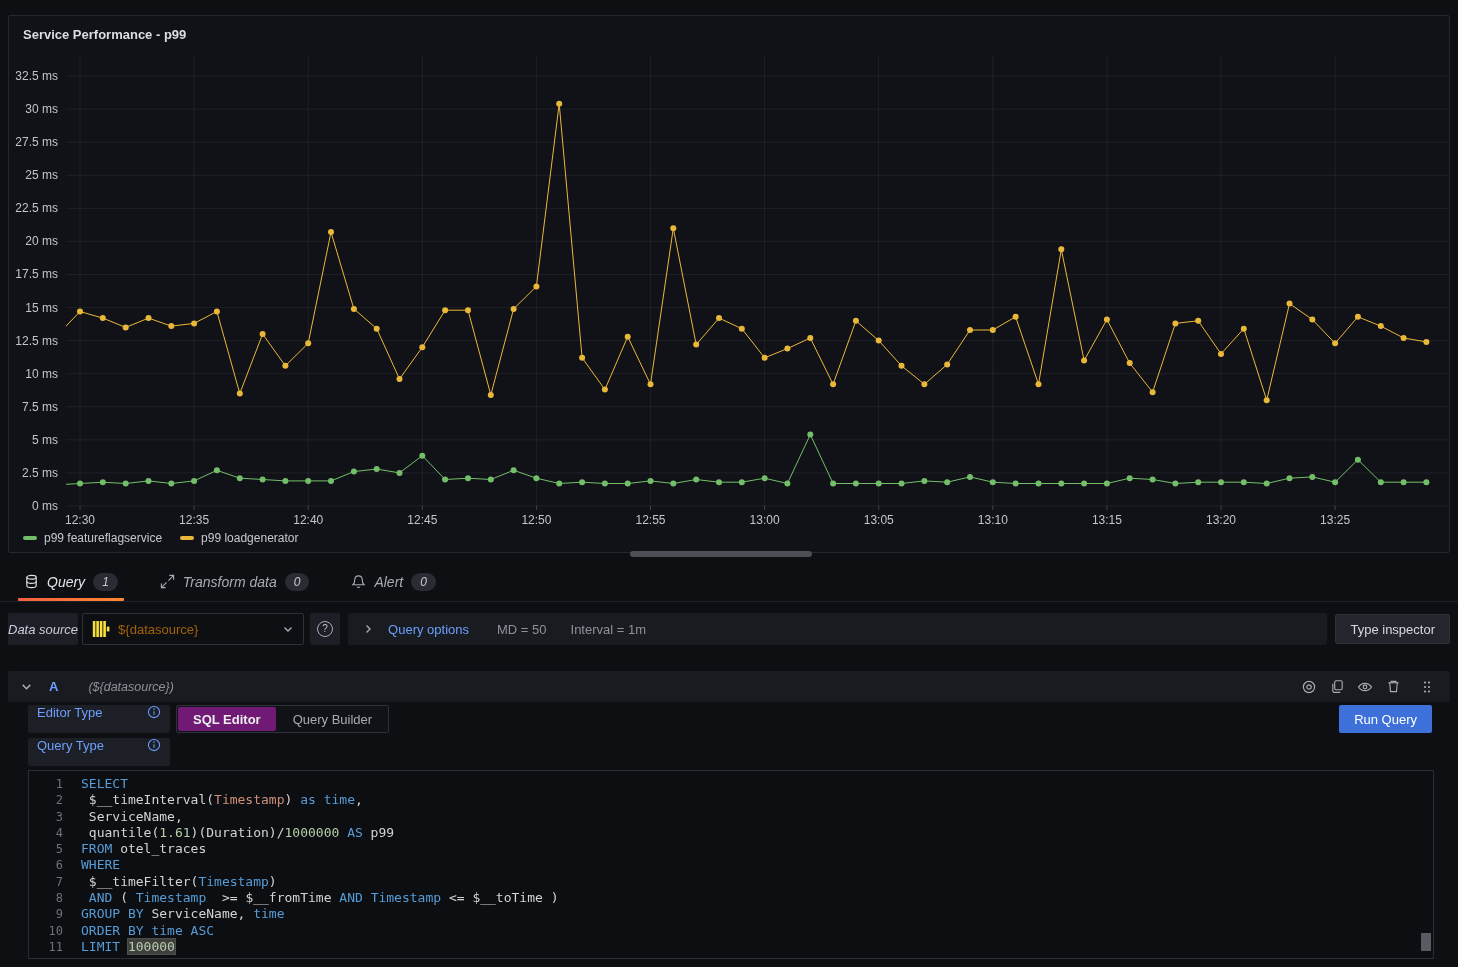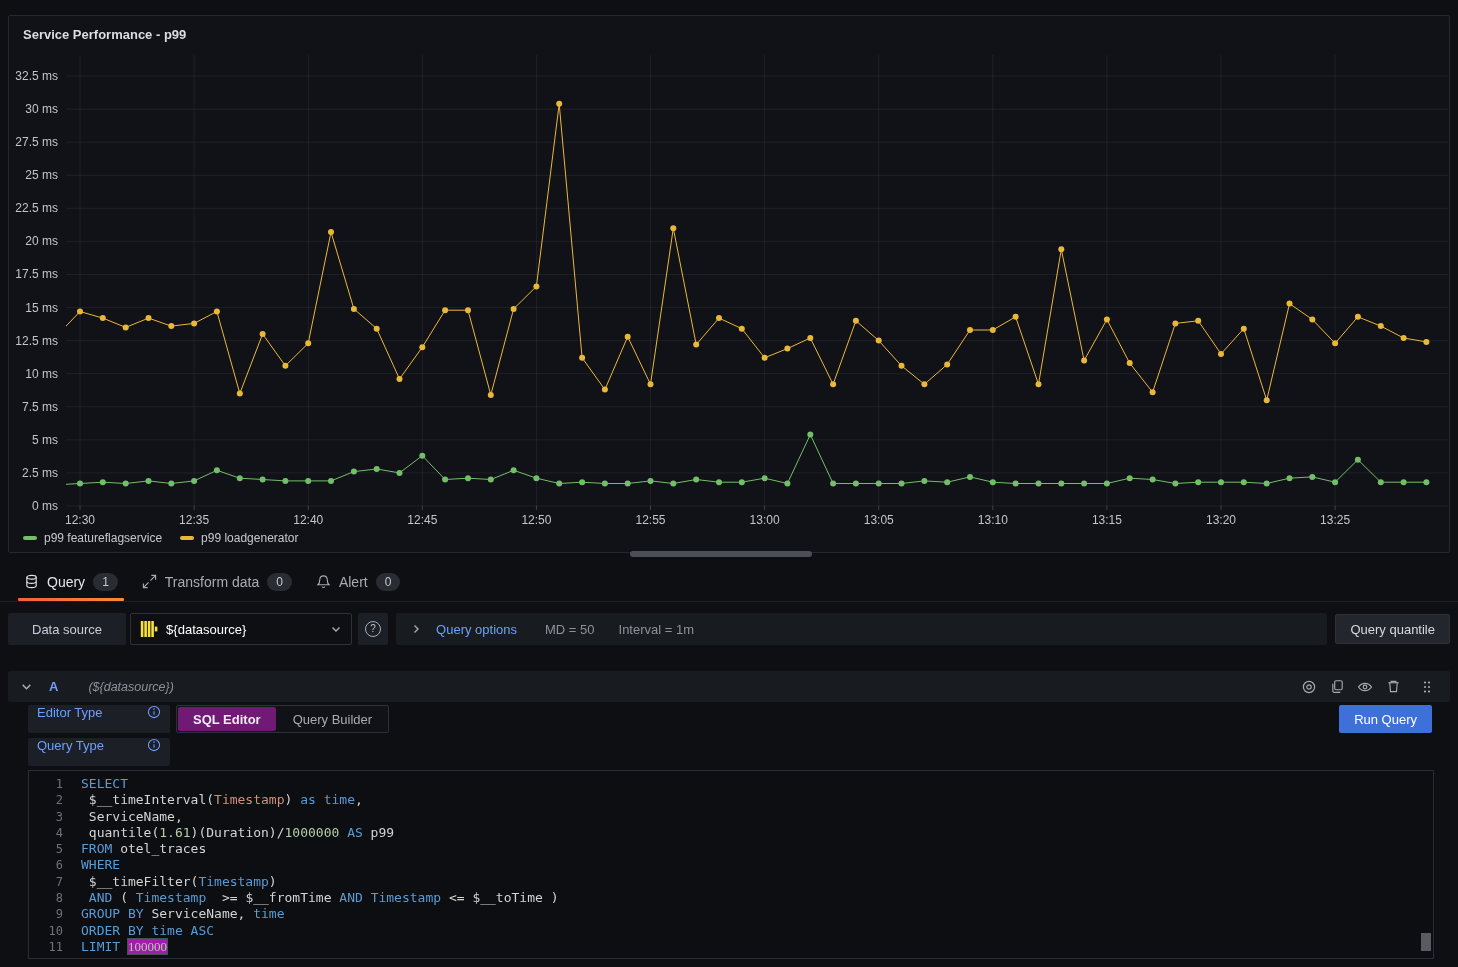"Query" .tabs { font-style: none -> italic; gap: 4px -> 22px }
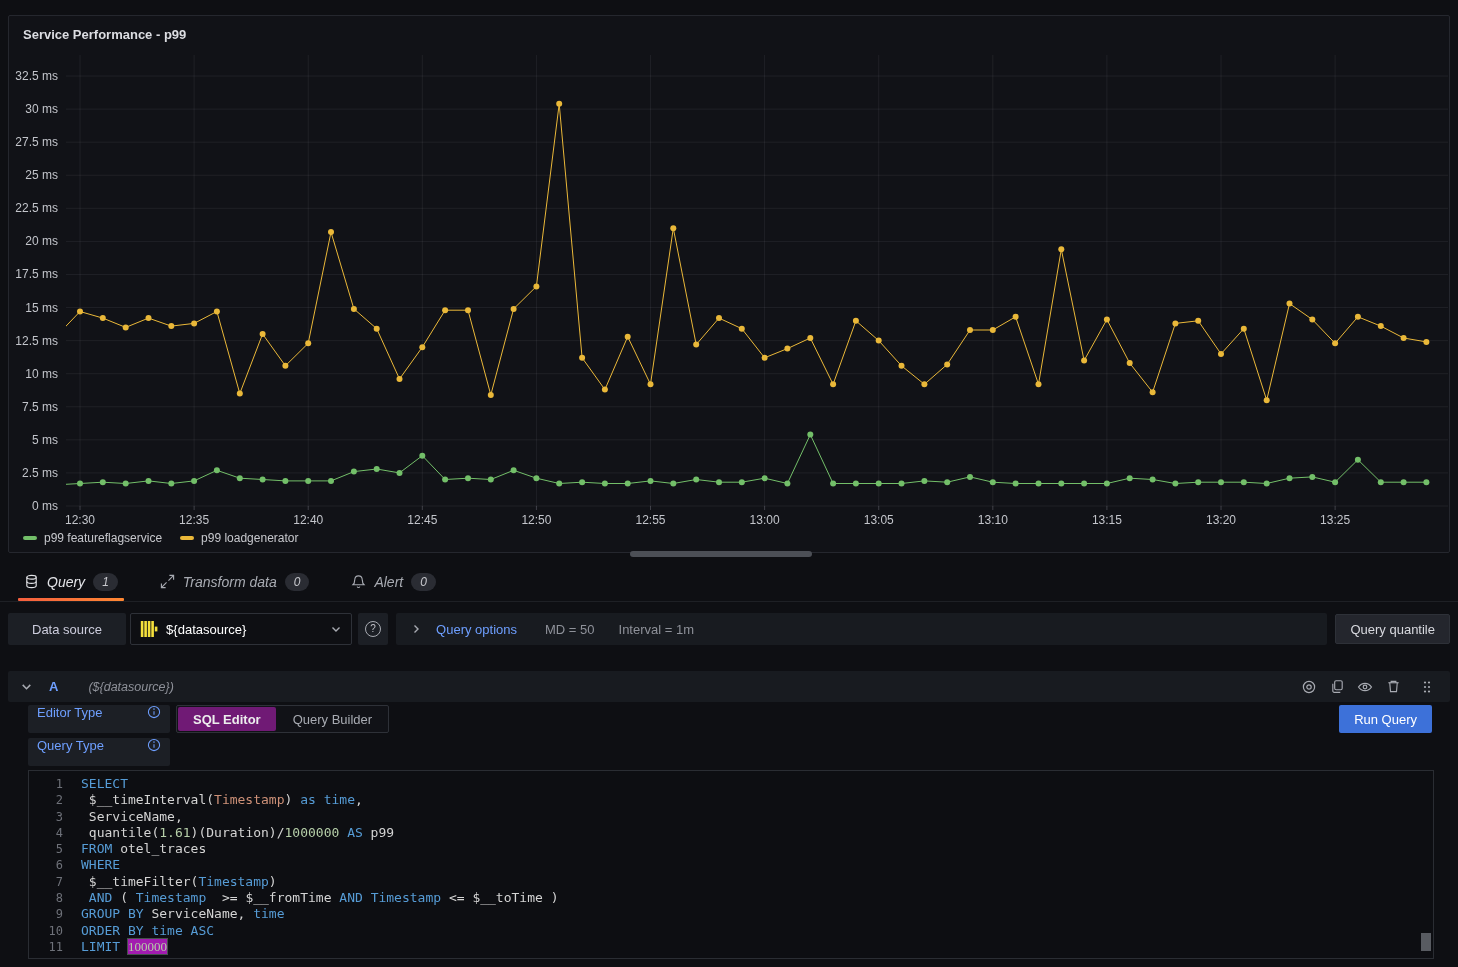"Data source" .chip { font-style: none -> italic; padding: 0 24px -> 0 0 }
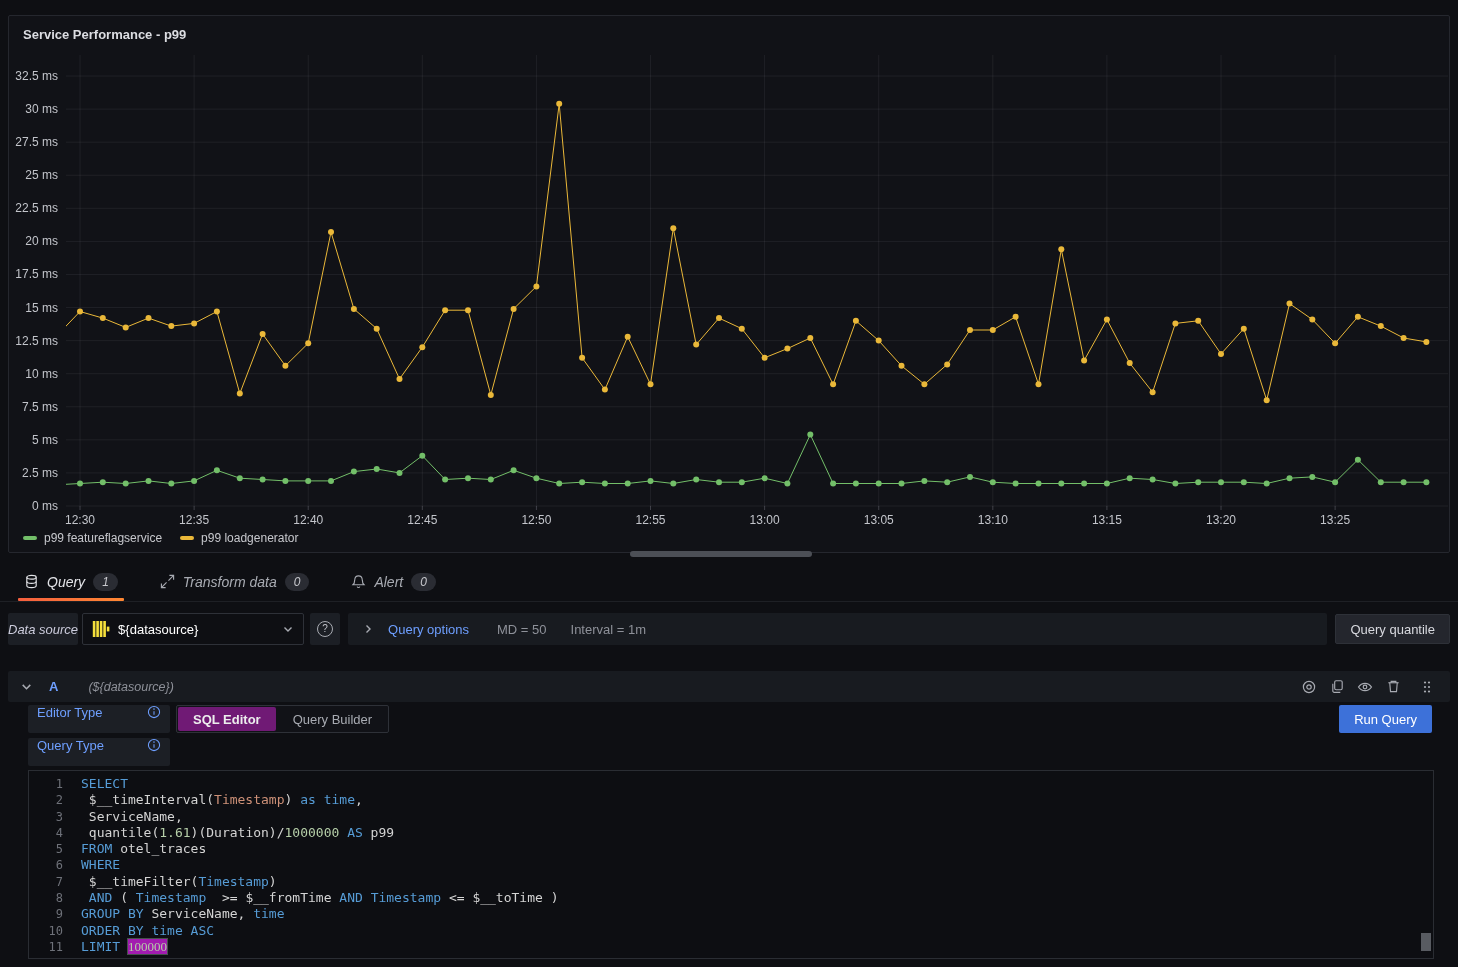"${datasource}" .select { color: #ffffff -> #a16207 }
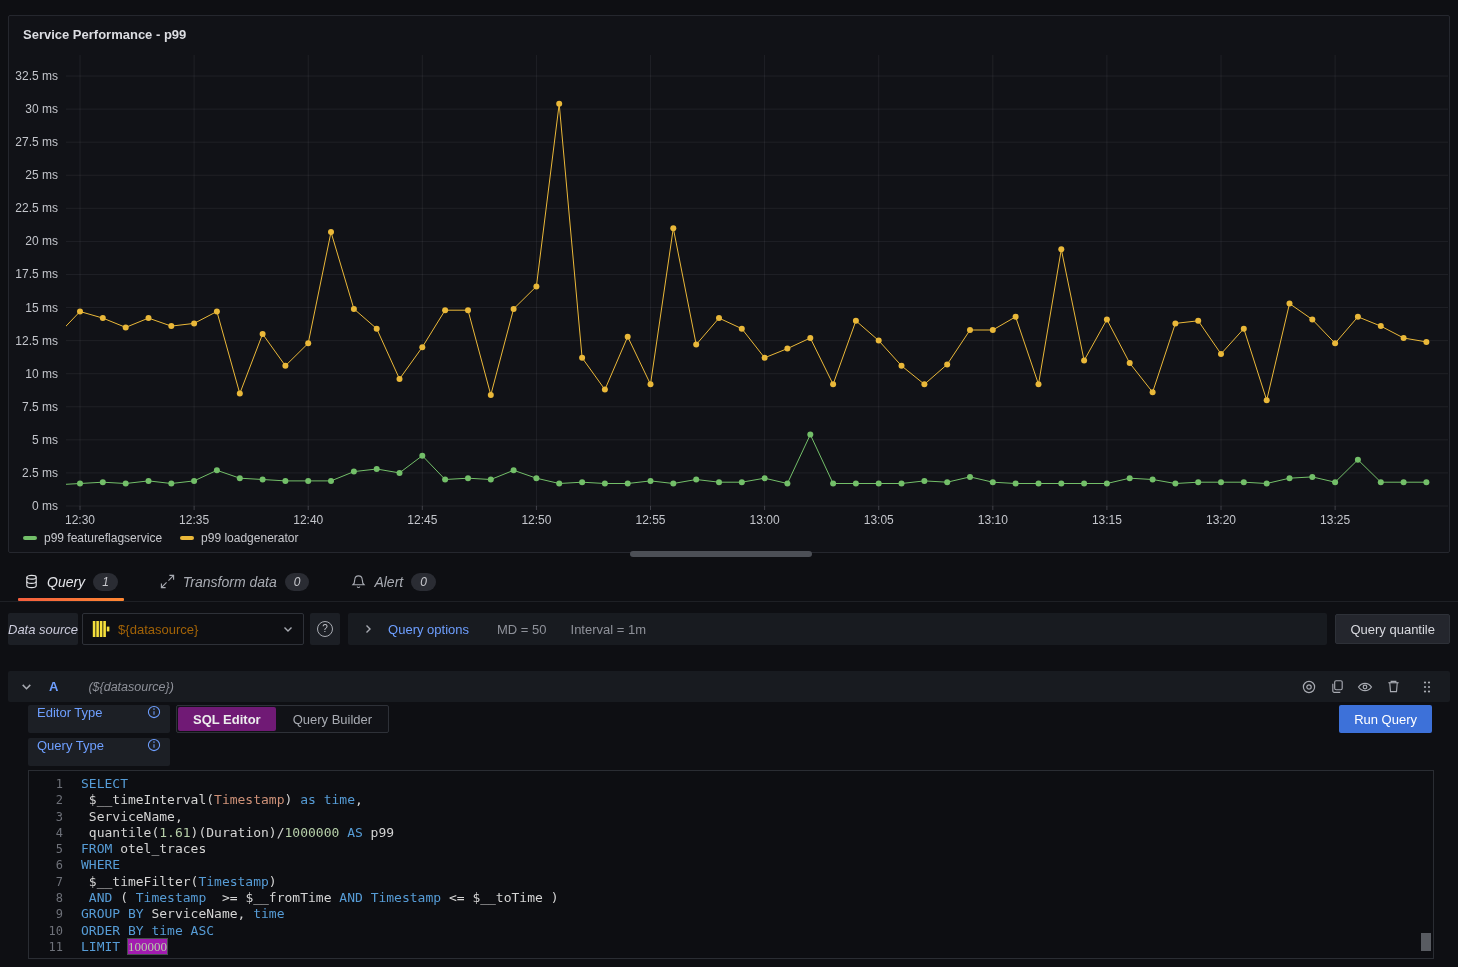"Query quantile" button.btn-secondary { text: Query quantile -> Type inspector }
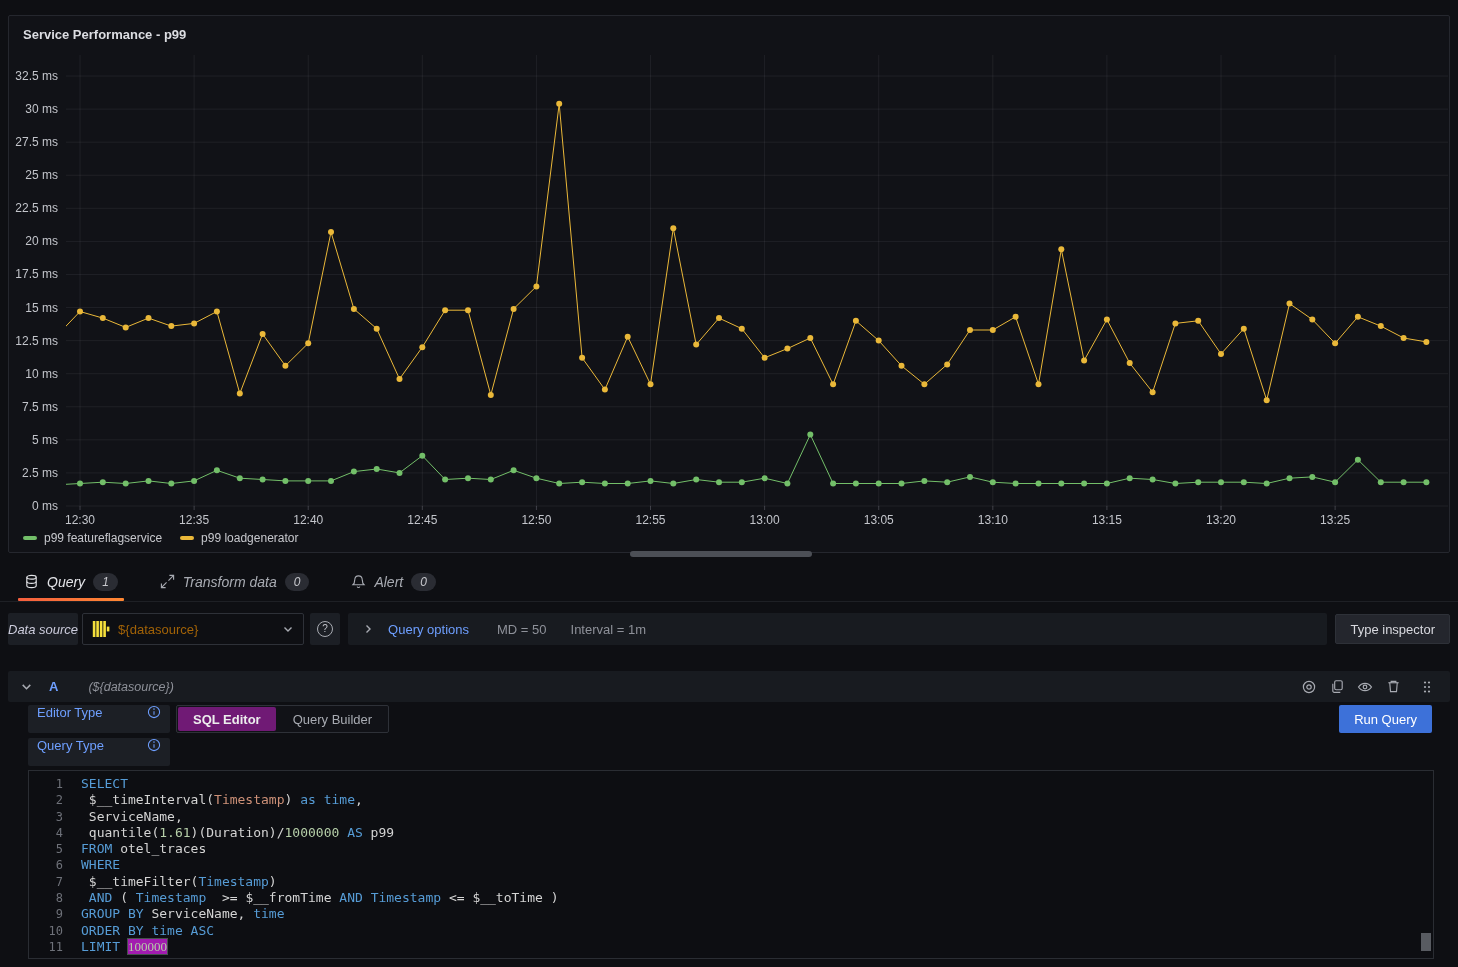"100000" .sel { background: #a21caf -> #404040; font-family: Liberation Serif, serif -> none }
